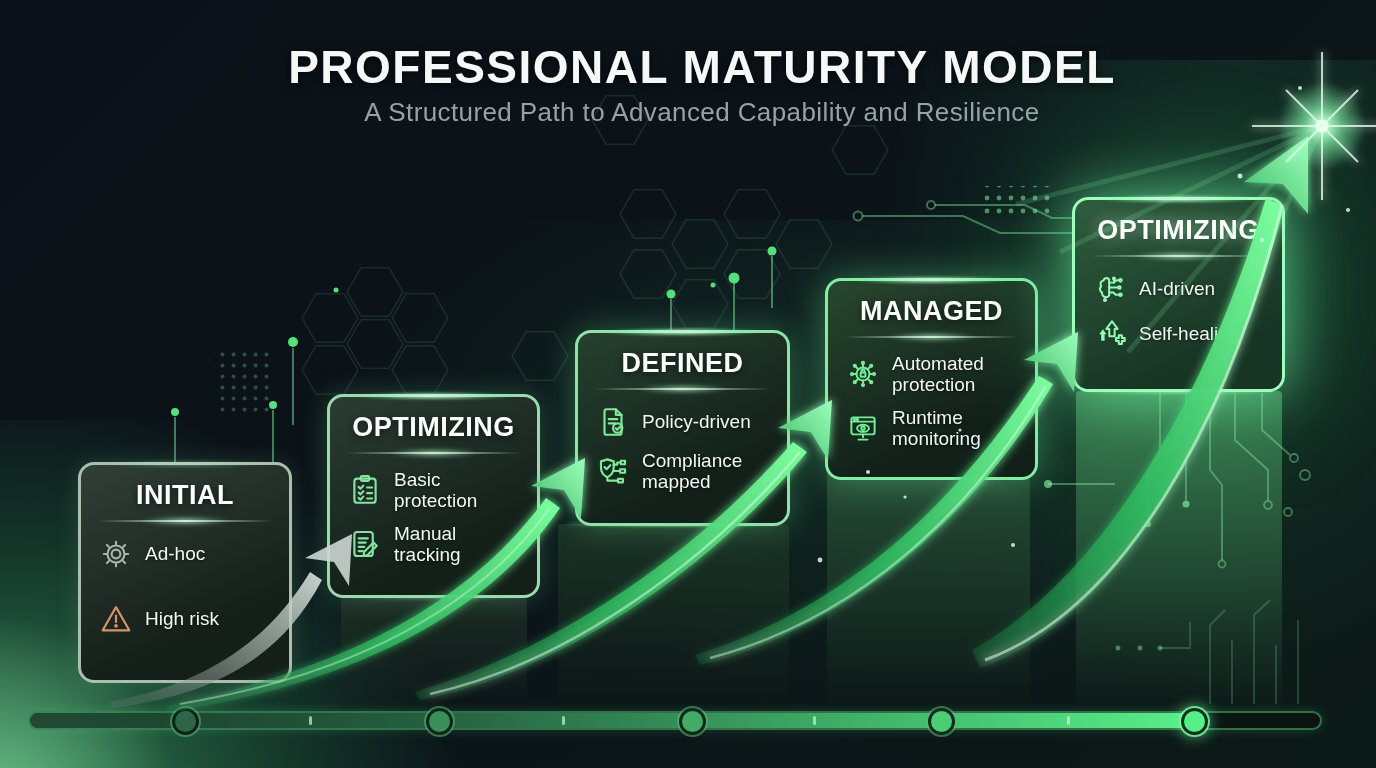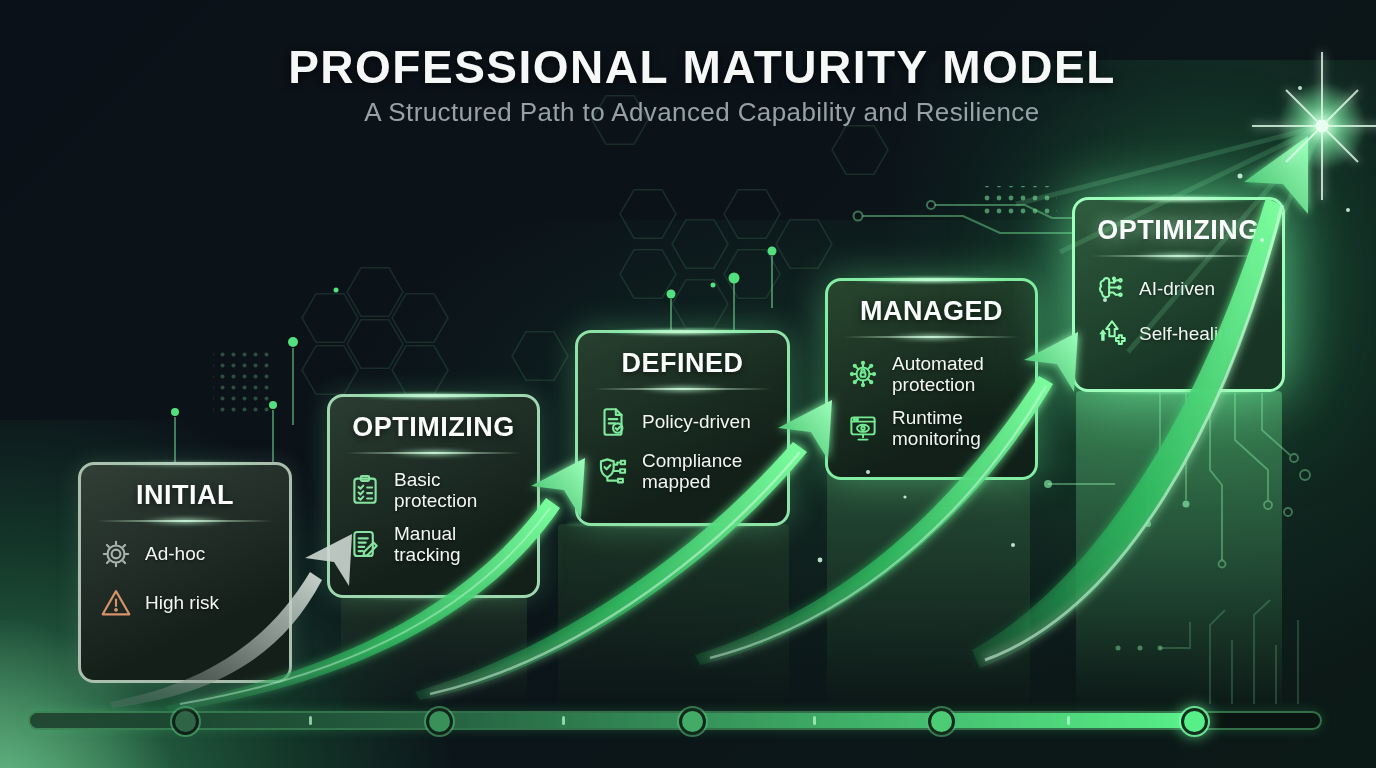"Ad-hoc" .s1 .items { gap: 15px -> 31px }
